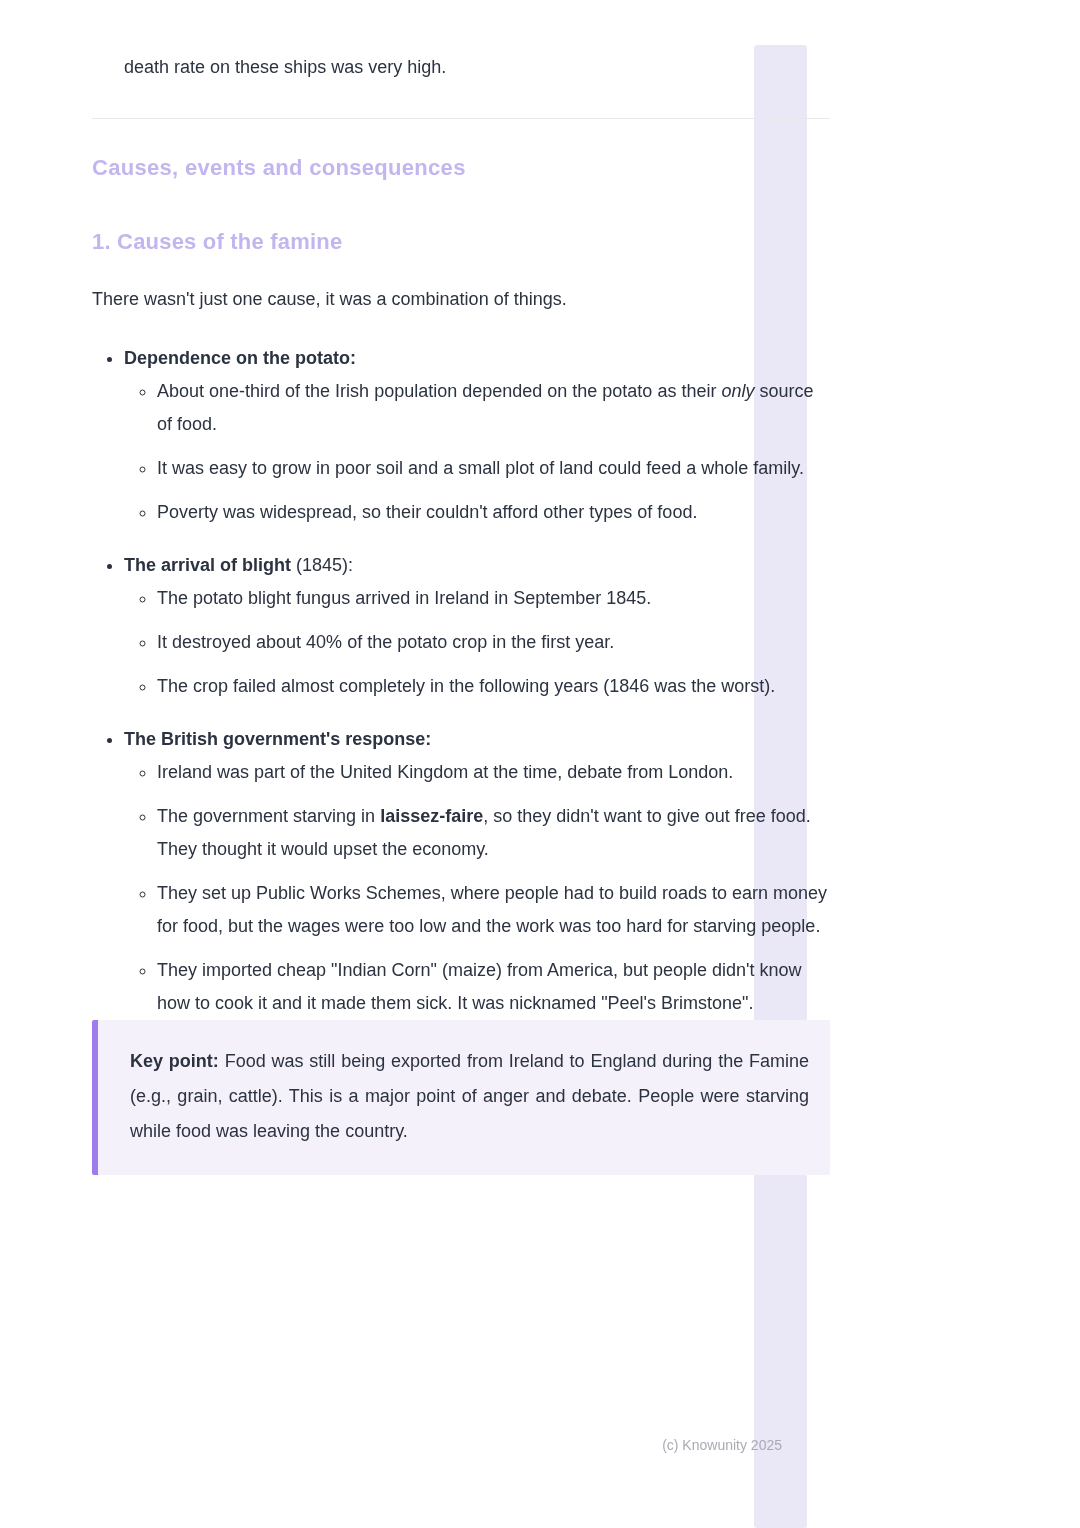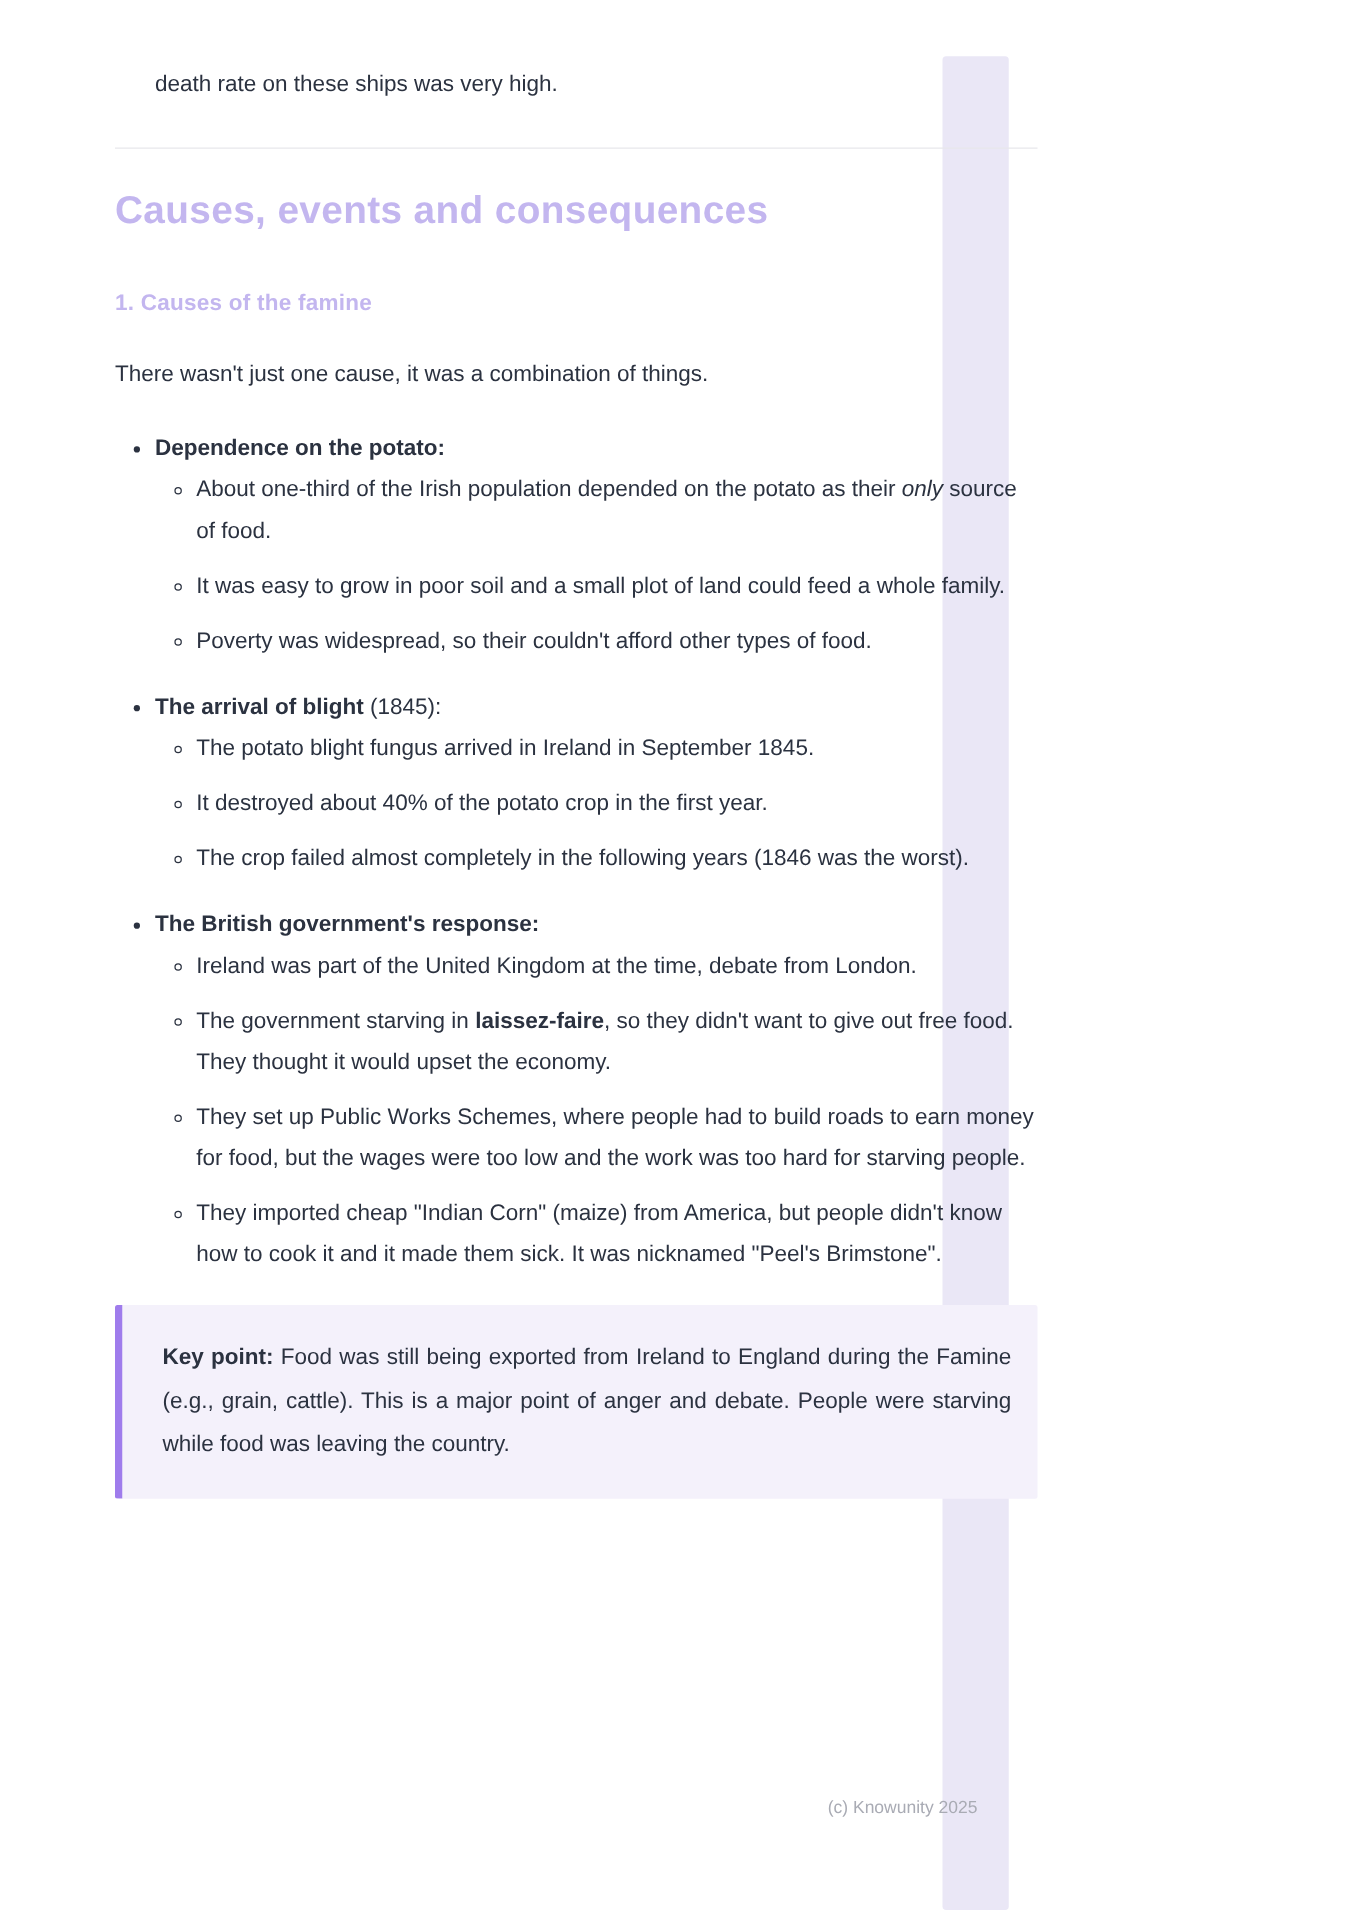"Causes, events and consequences" h1.section-title { font-size: 31px -> 22px }
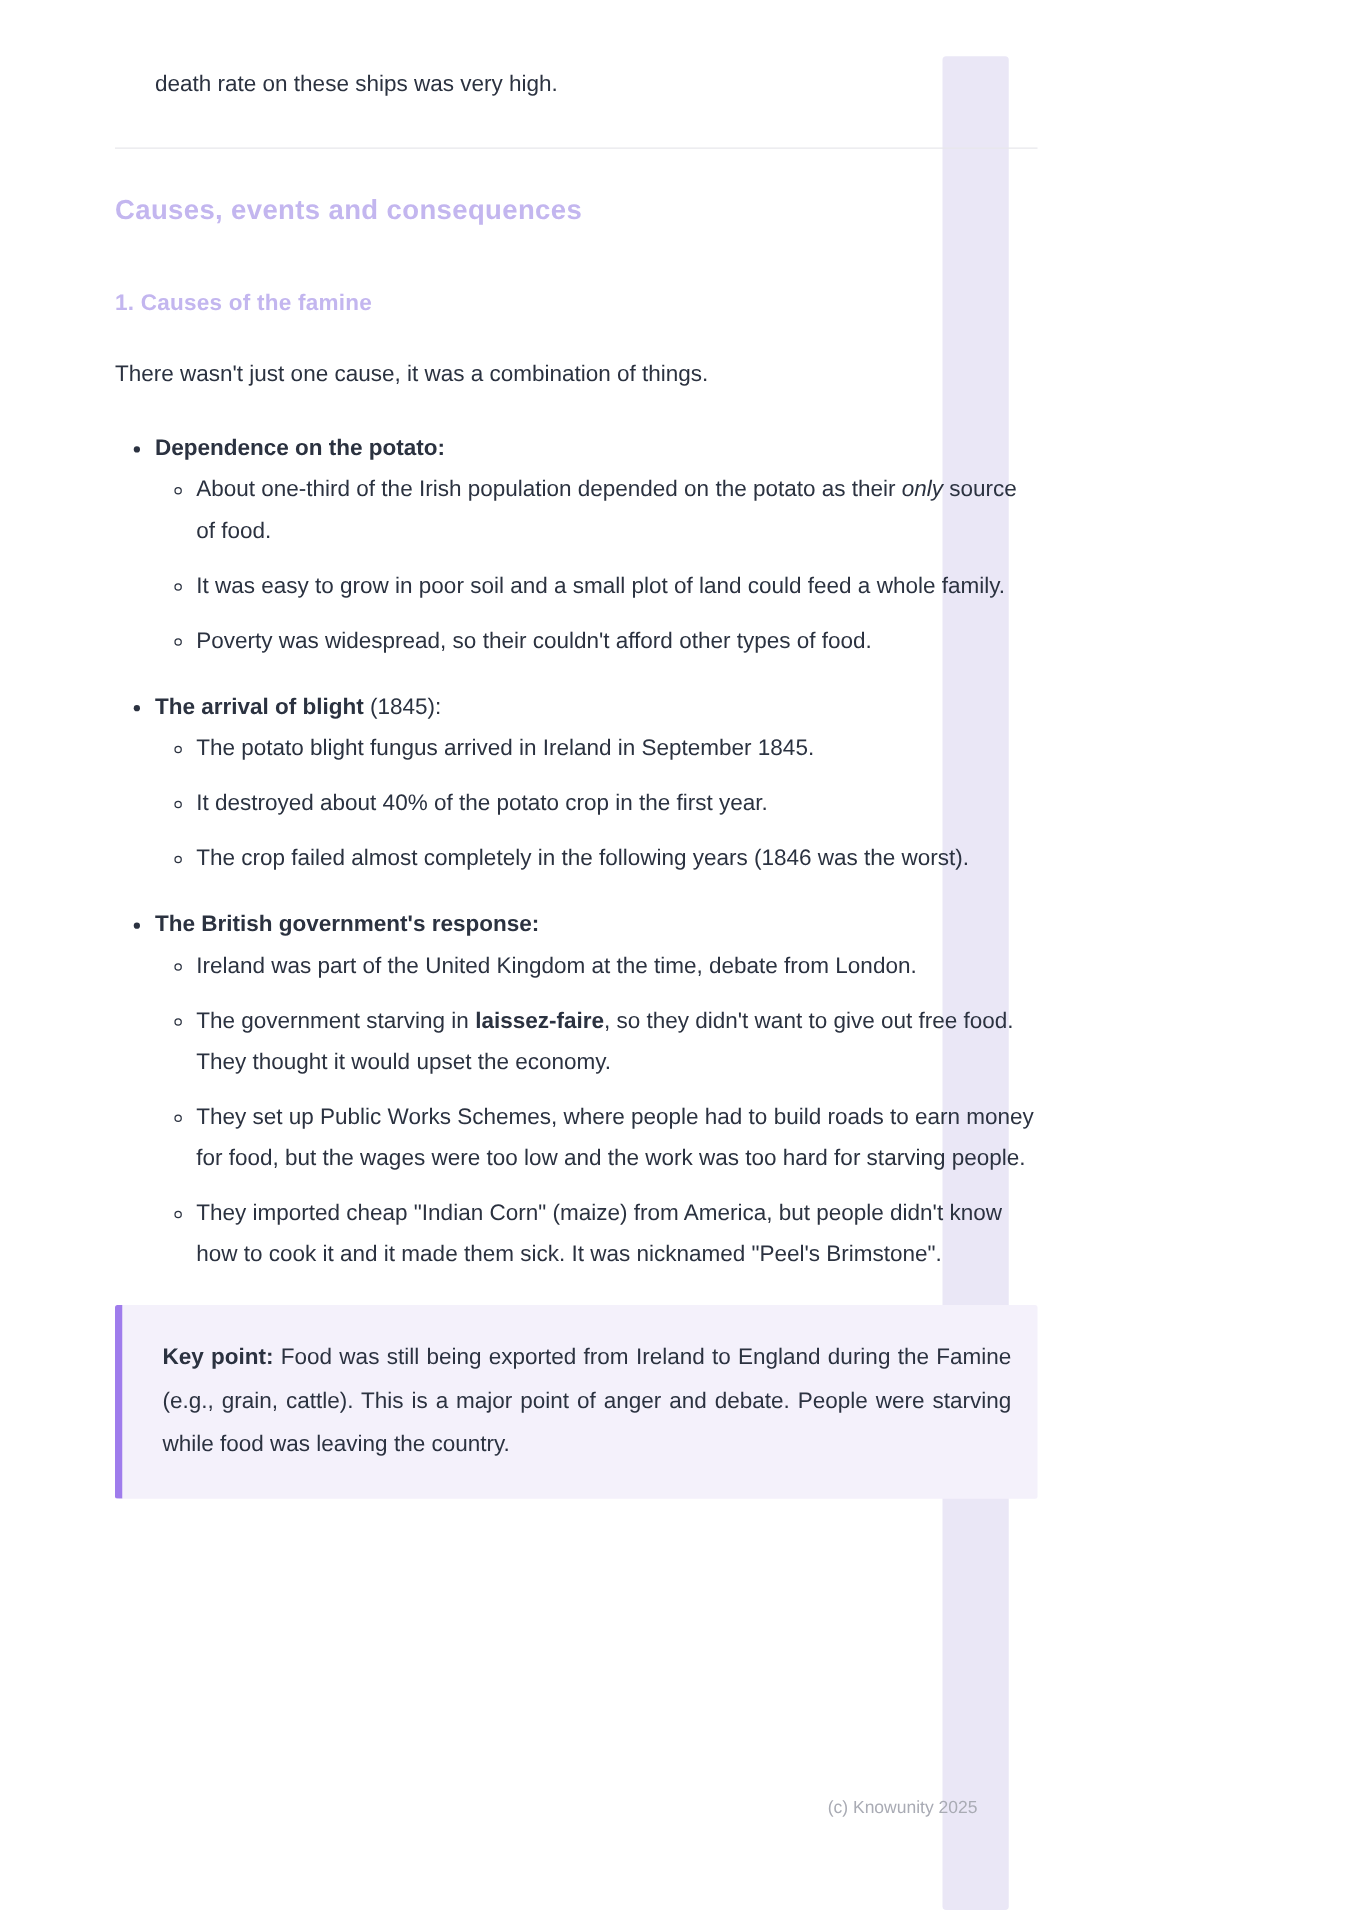"1. Causes of the famine" h2.subsection-title { font-size: 18px -> 22px }
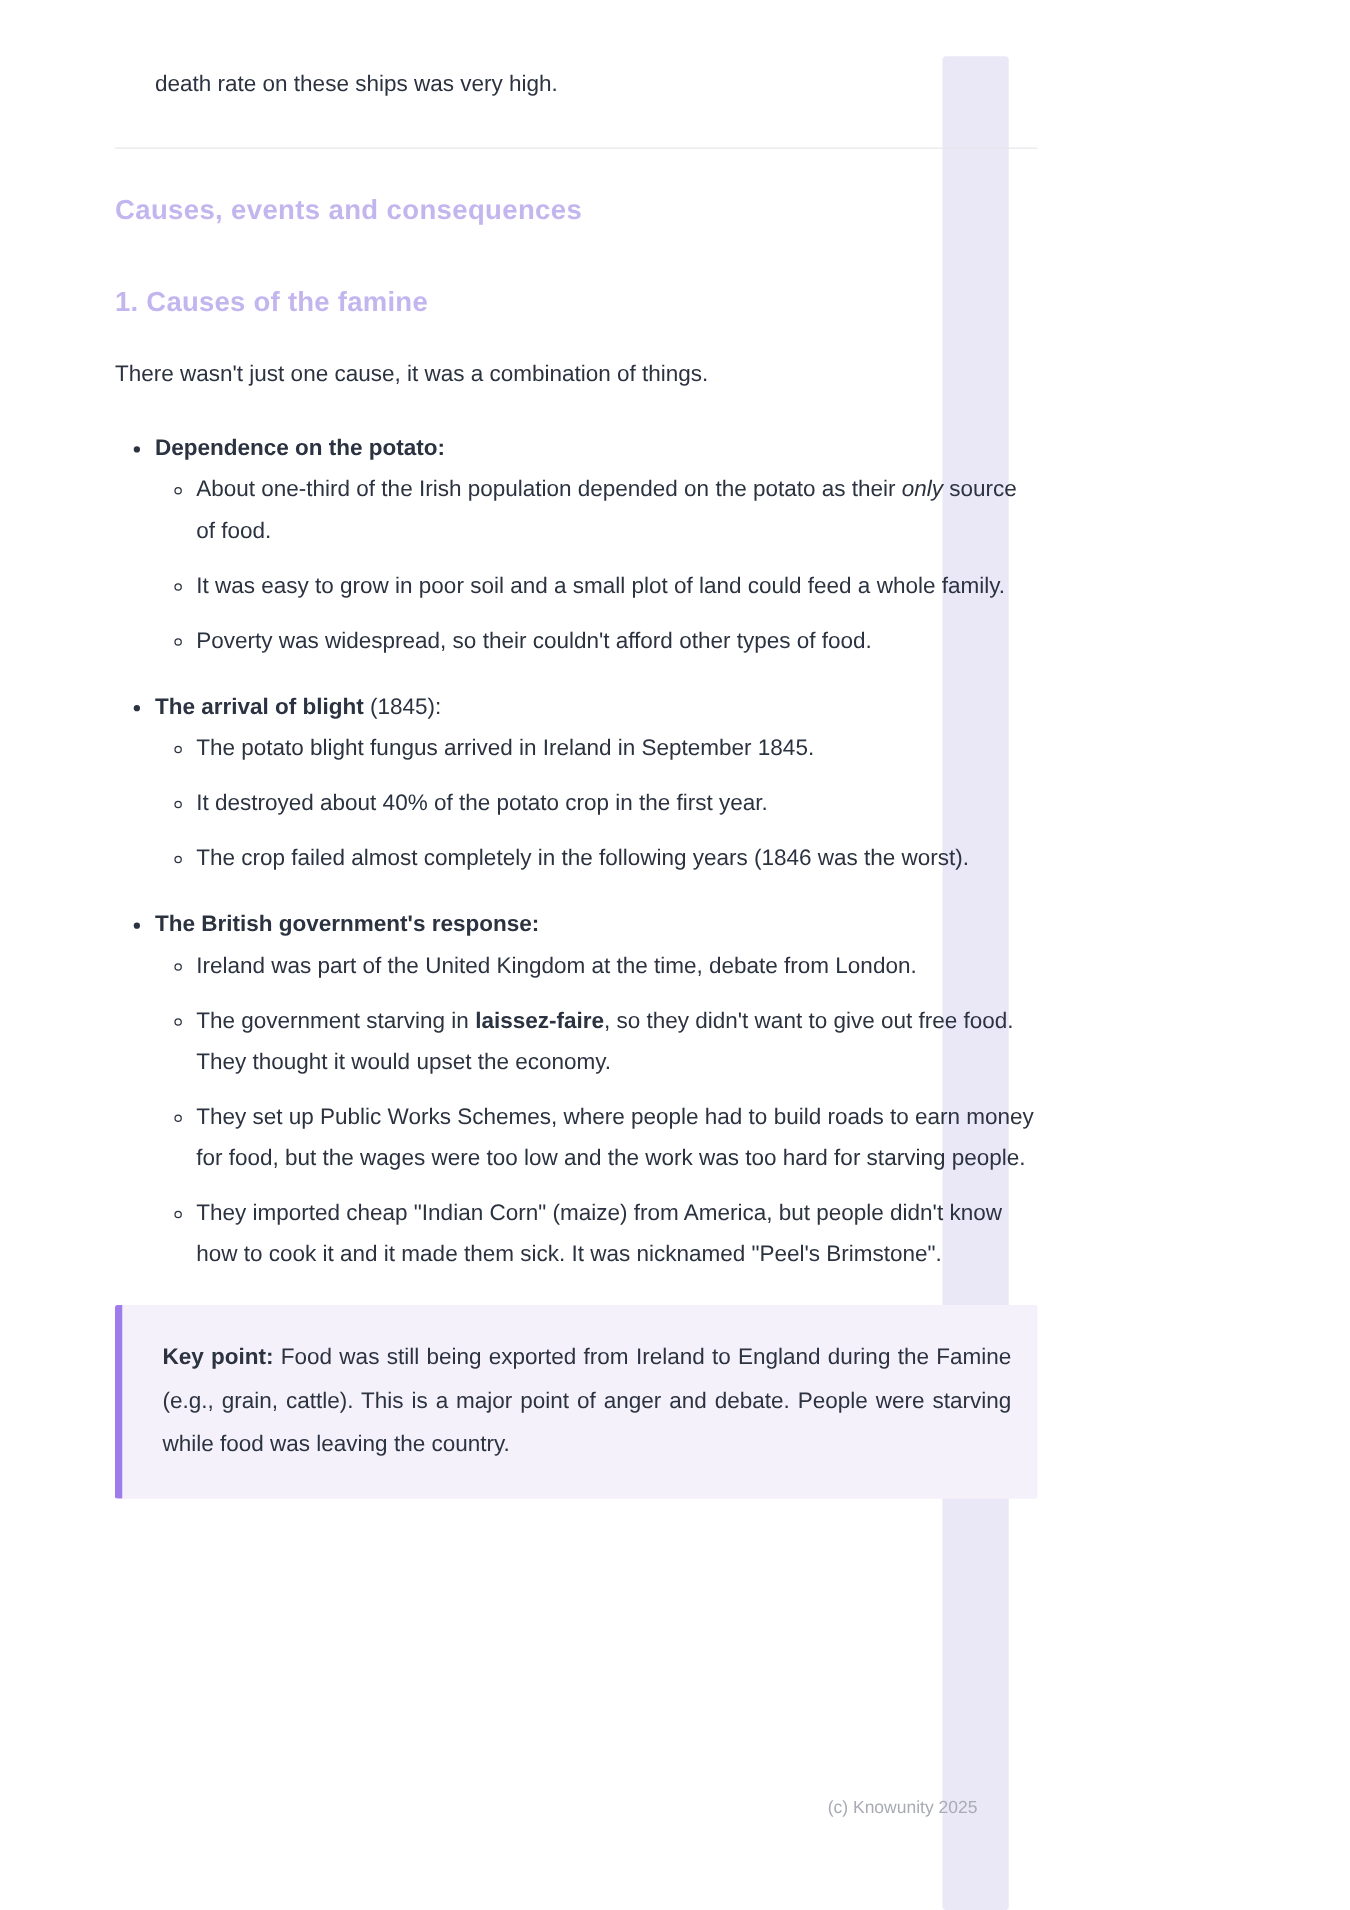"Key point: Food was still" .keypoint { margin-top: 24px -> none }
